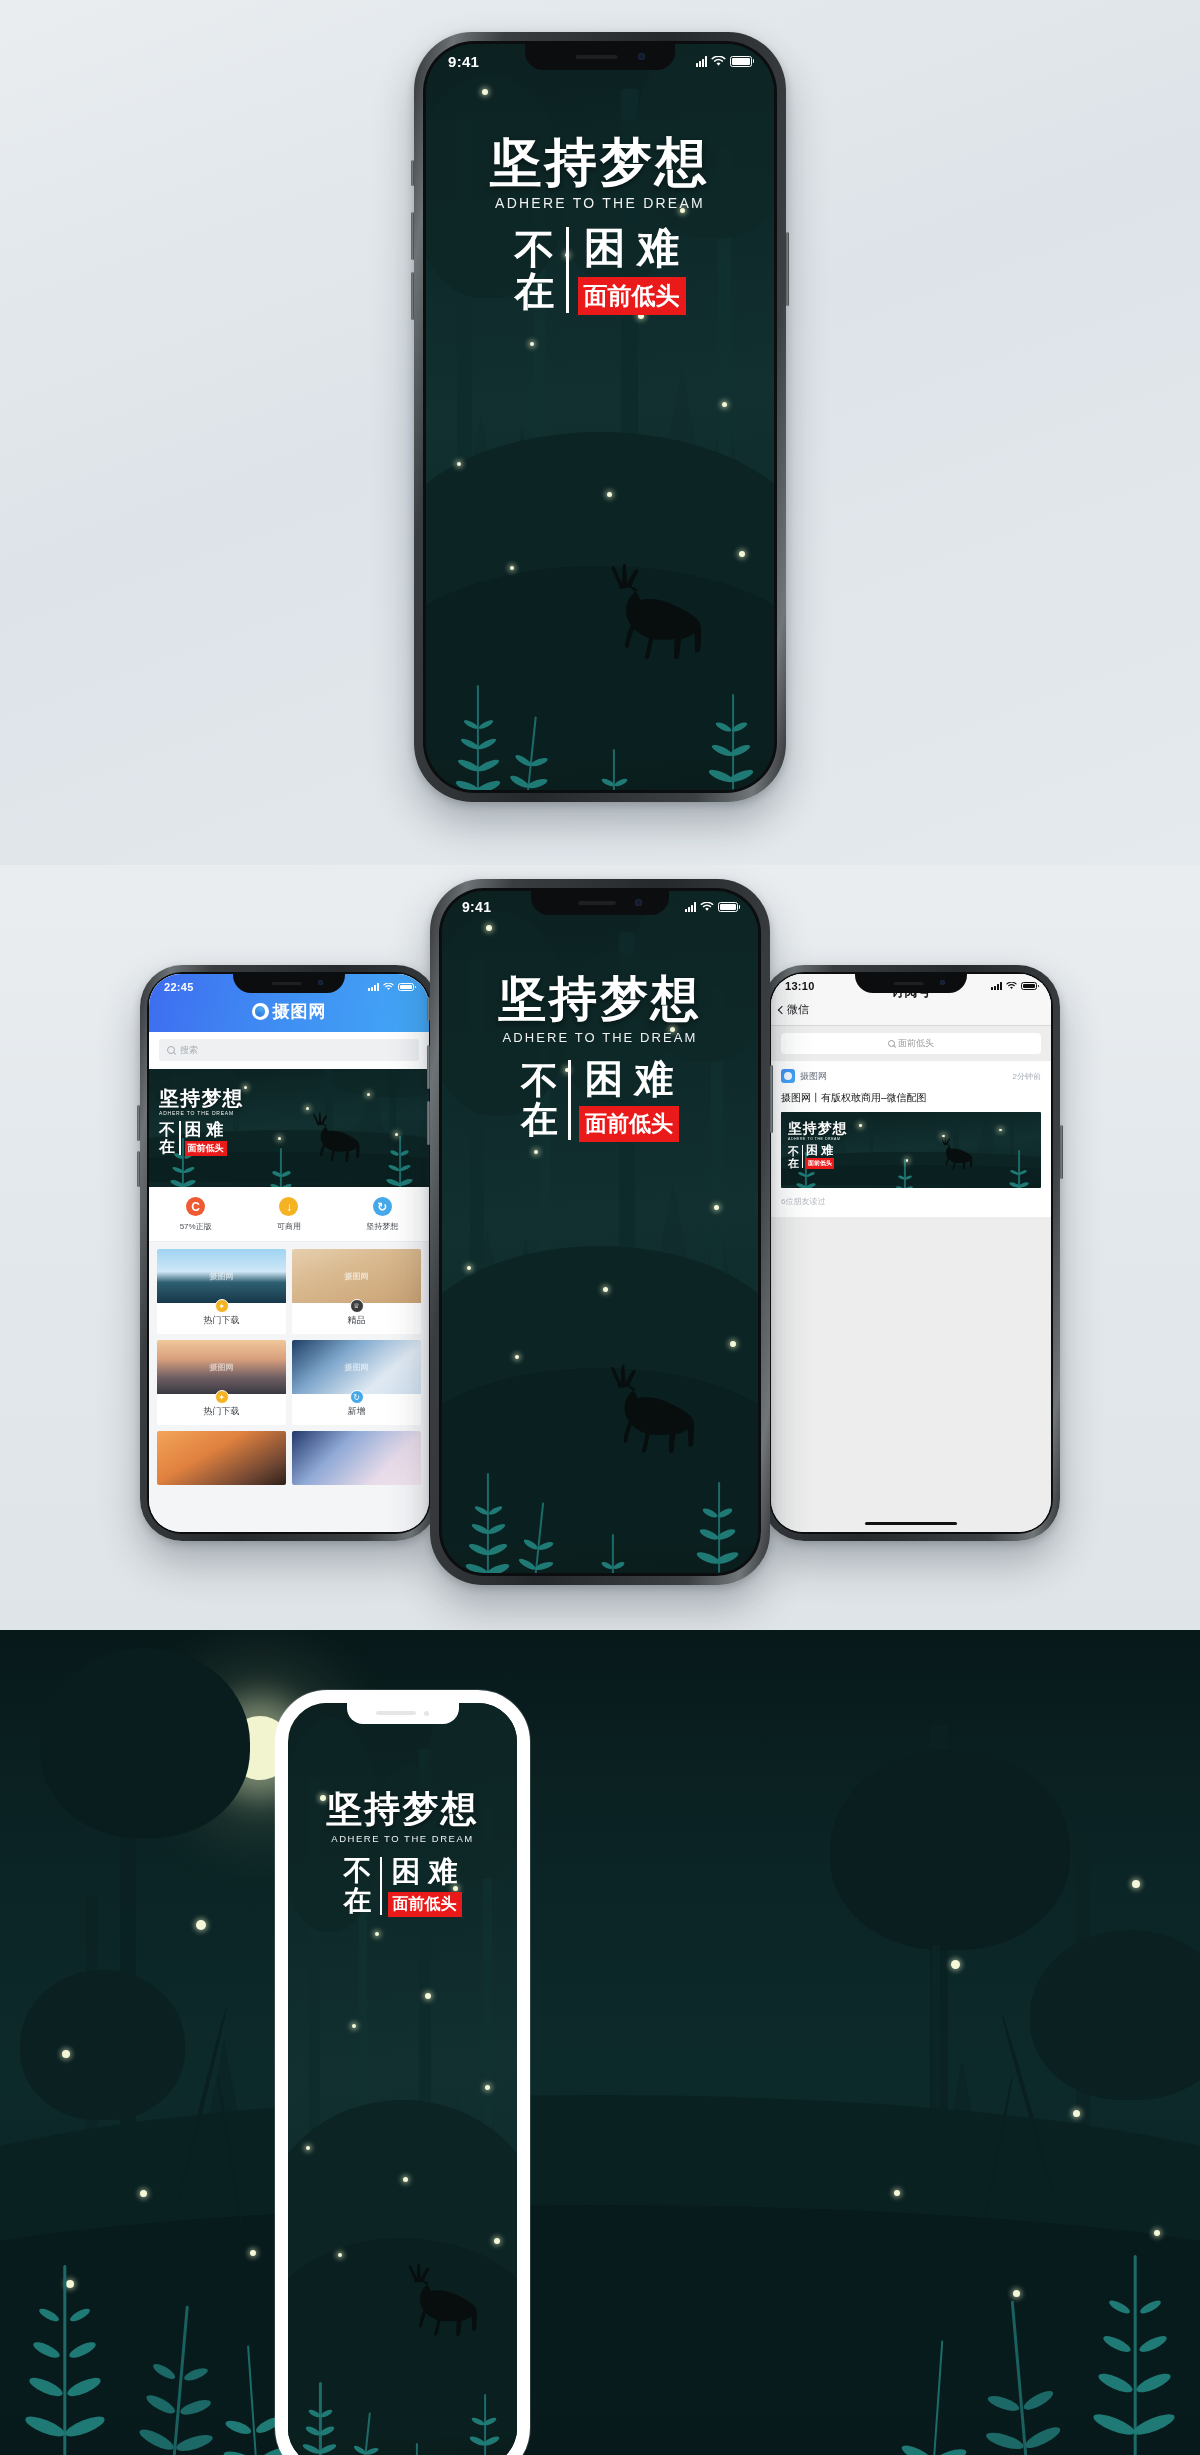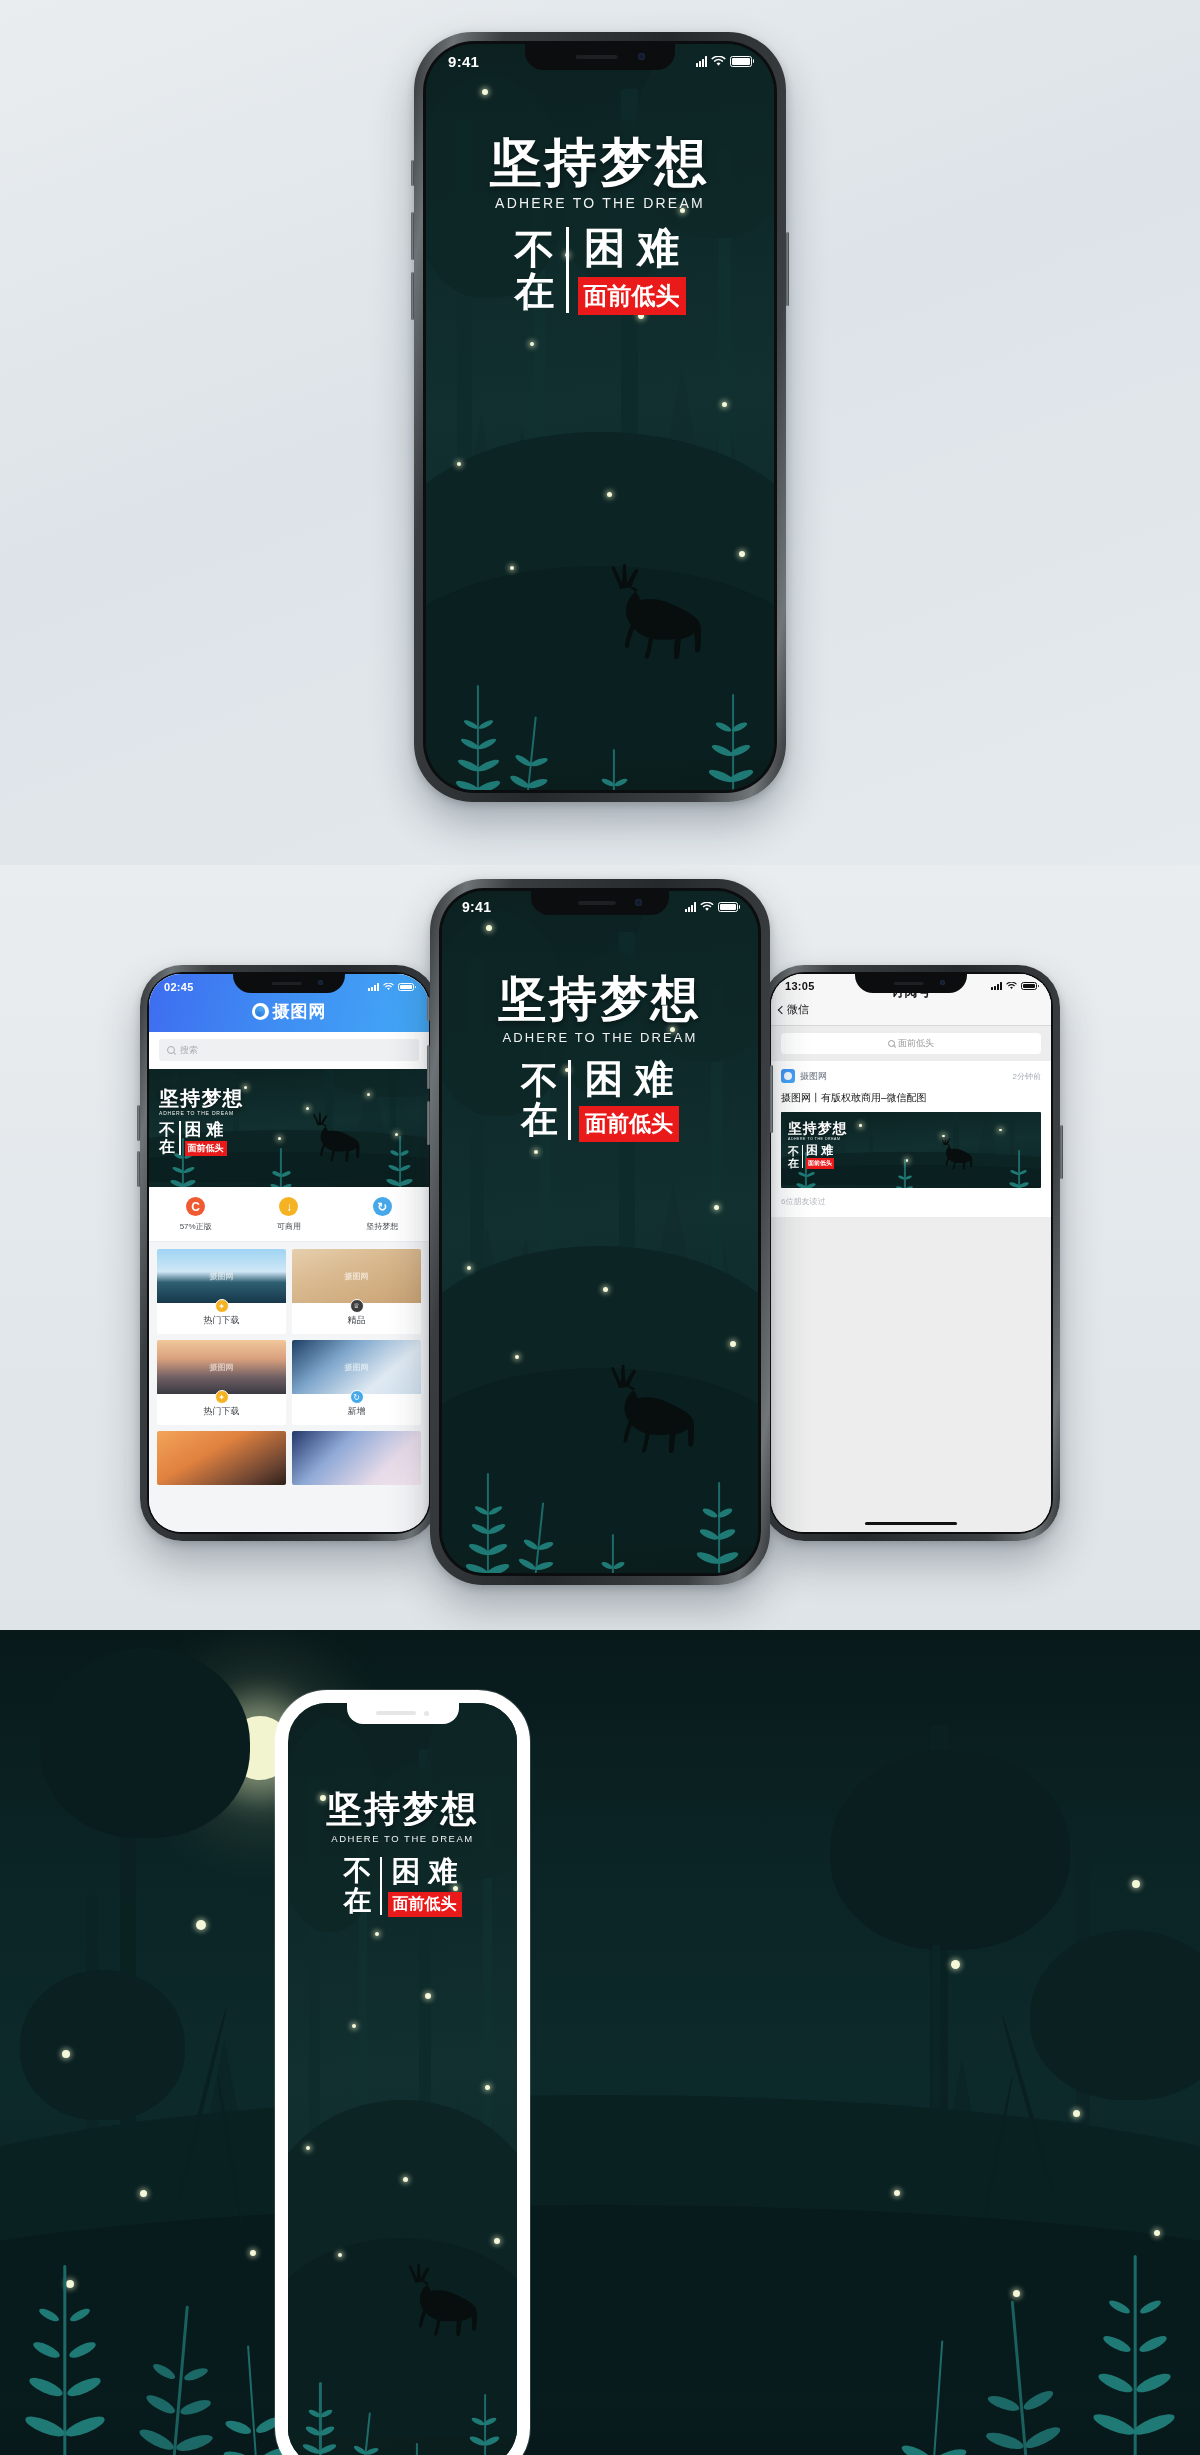"02:45" div.sb-time { text: 02:45 -> 22:45 }
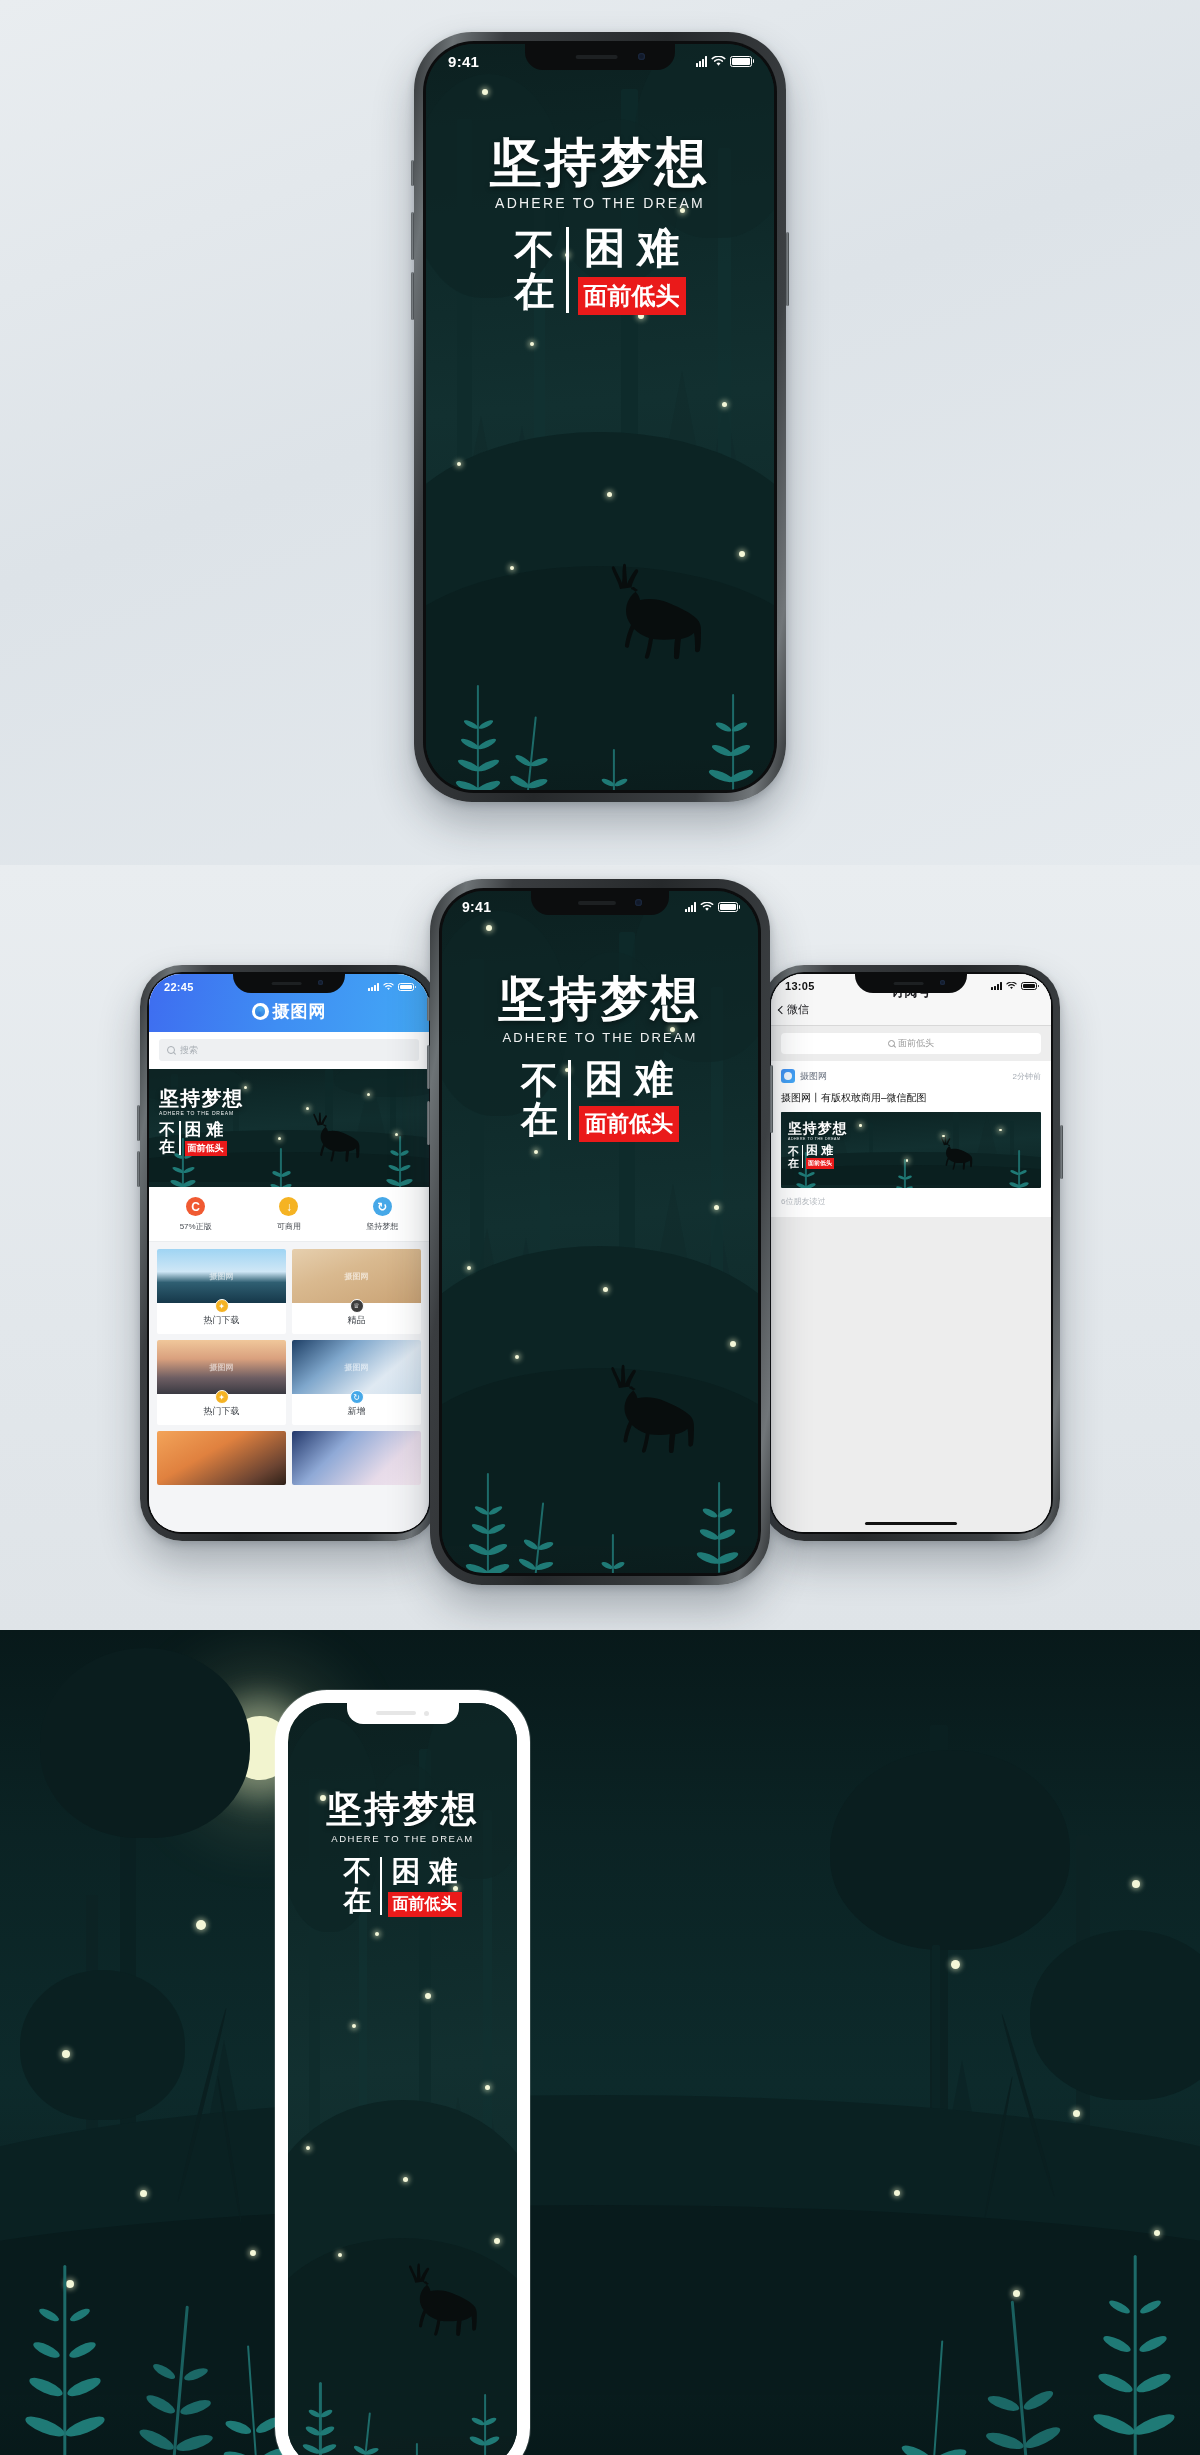"13:05" div.sb-time { text: 13:05 -> 13:10 }
